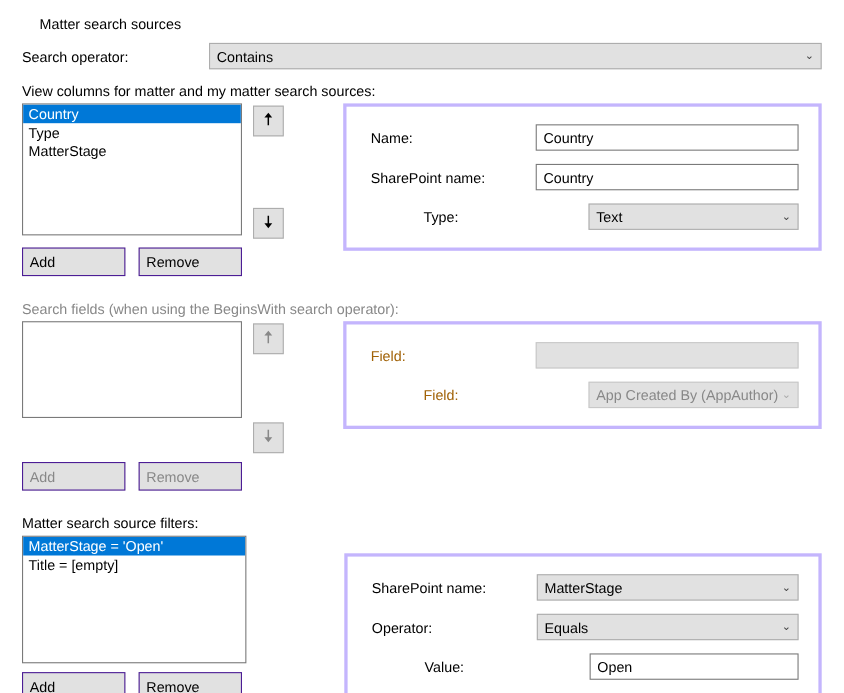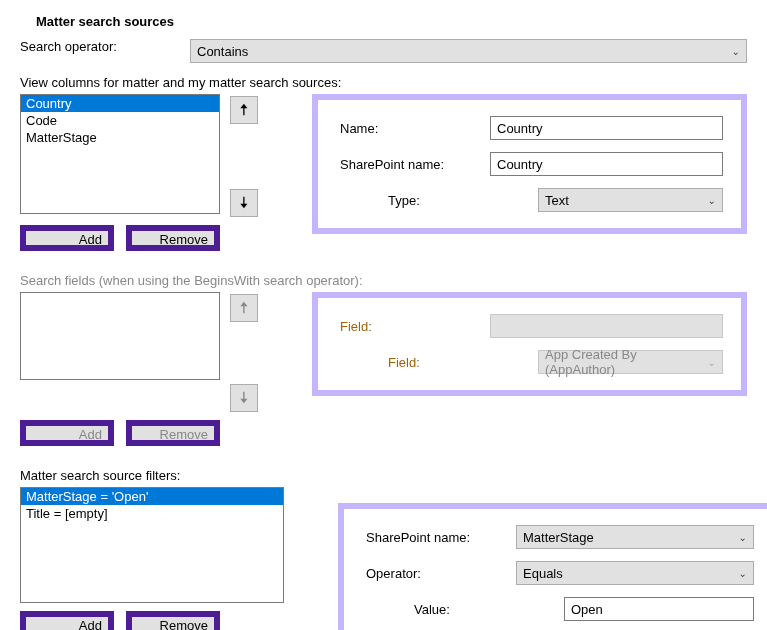"Matter search sources" .section-title { font-weight: bold -> normal }
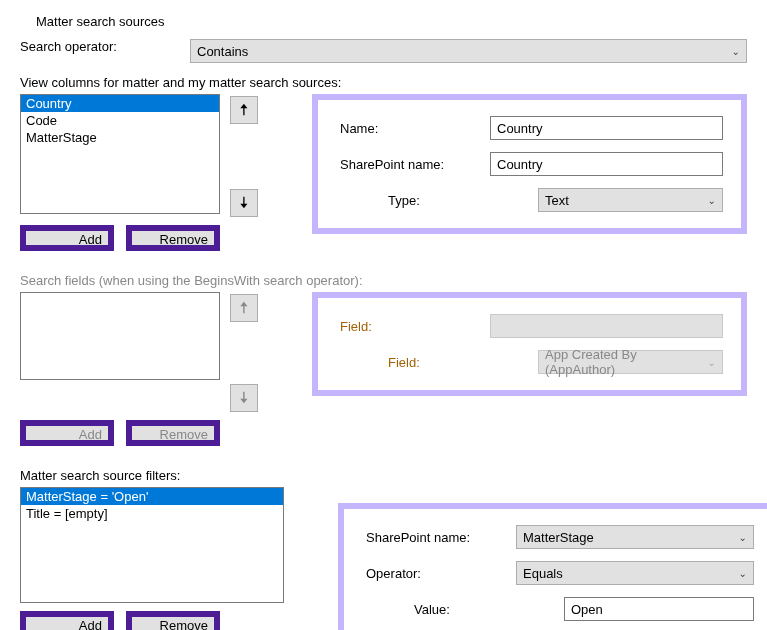"Search operator:" .row { align-items: flex-start -> center }
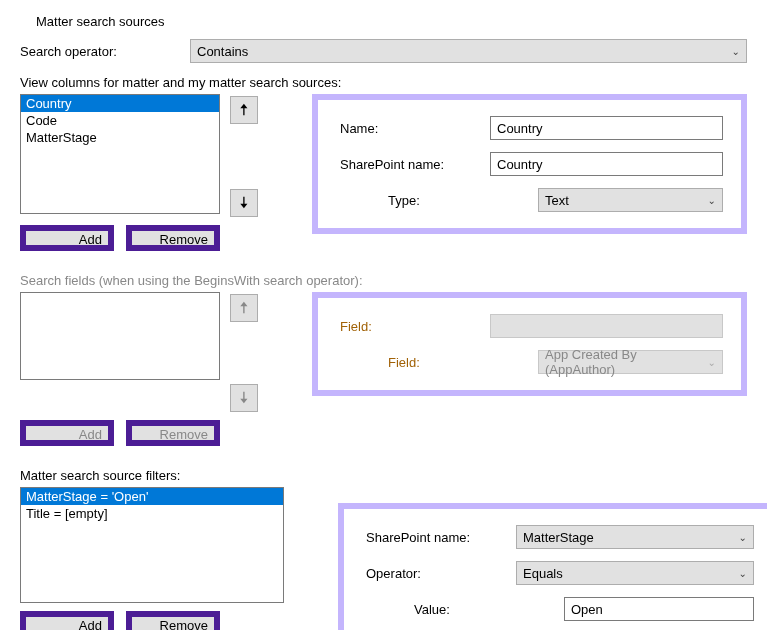"Code" div.item { text: Code -> Type }
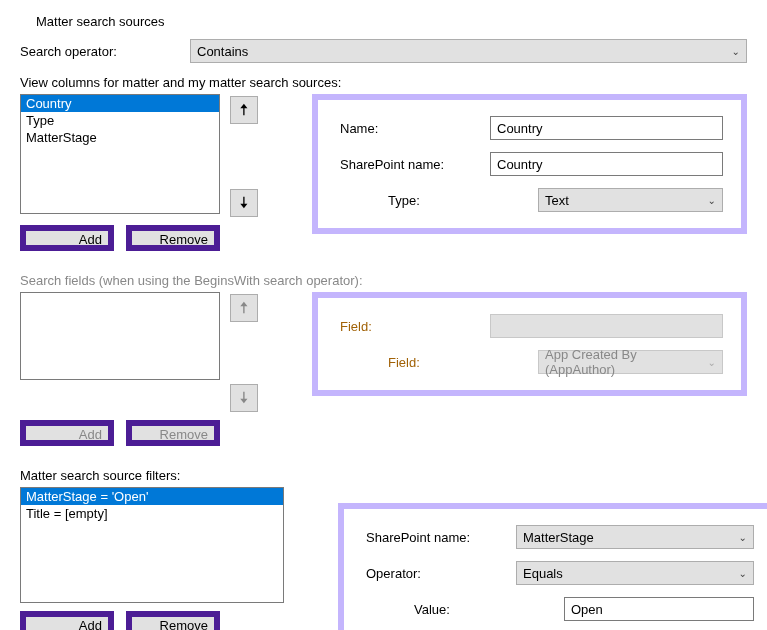"Name:" .detail-panel { border: 6px solid #c4b5fd -> 3px solid #c4b5fd }
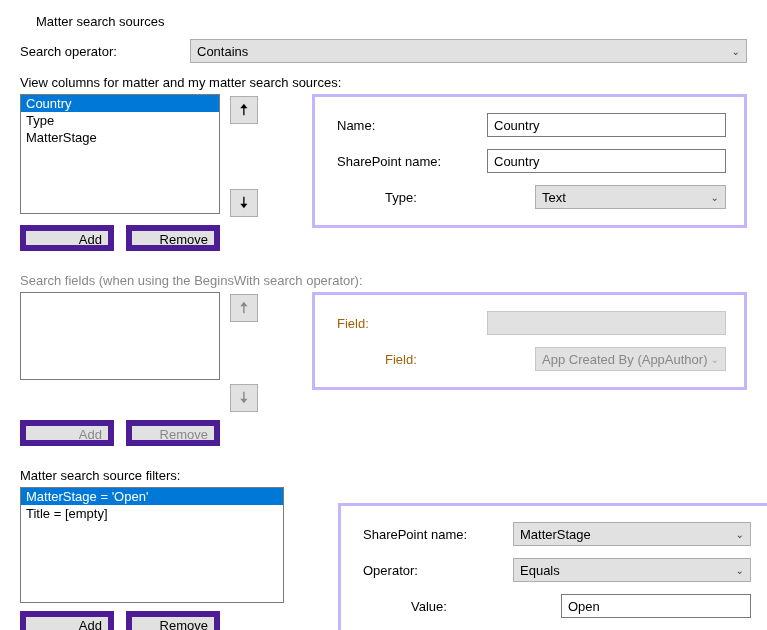"Add" .btn { border: 6px solid #4c1d95 -> 1px solid #4c1d95; text-align: right -> left }
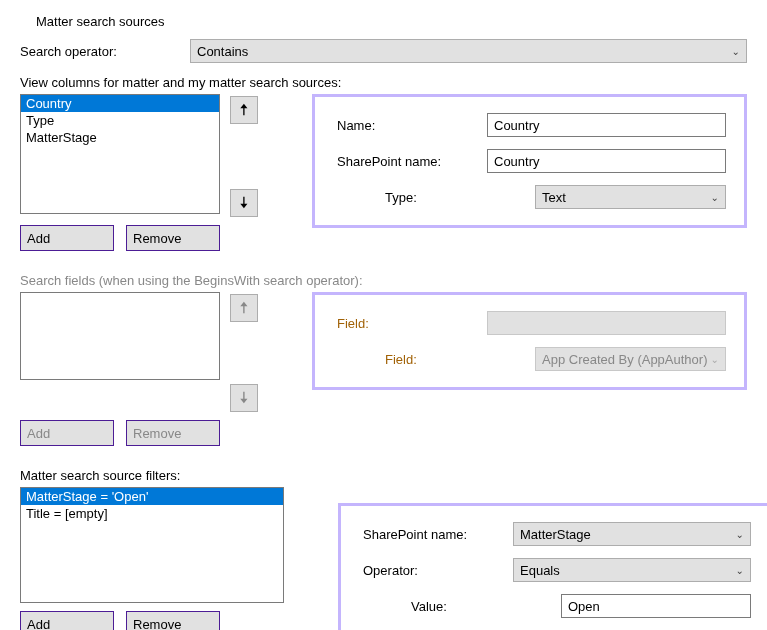"MatterStage = 'Open'" .listbox.filters { width: 264px -> 204px }
